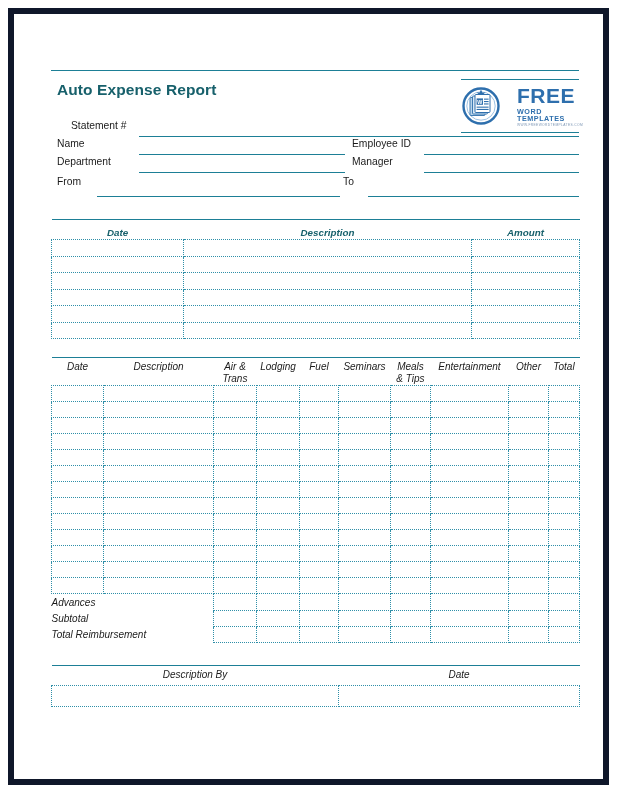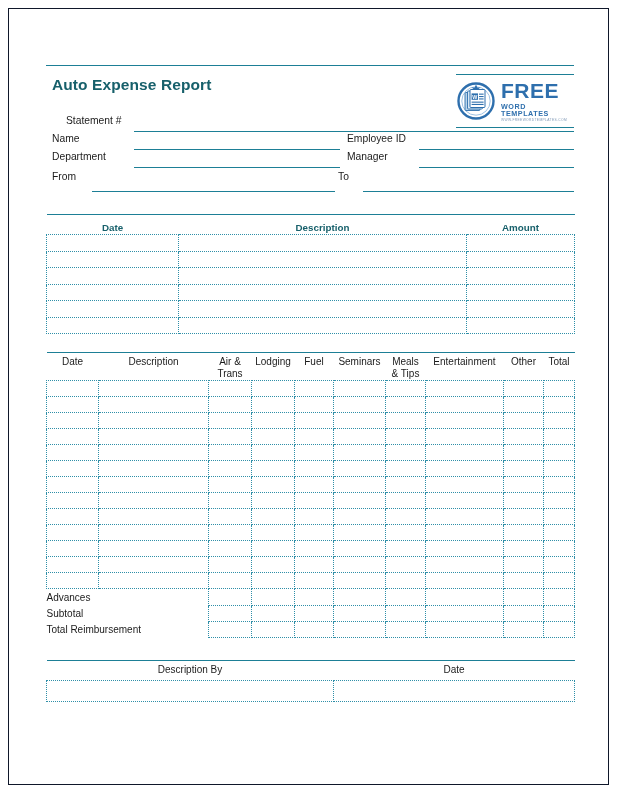"Auto Expense Report" .page { border: 1px solid #0f172a -> 6px solid #0f172a }
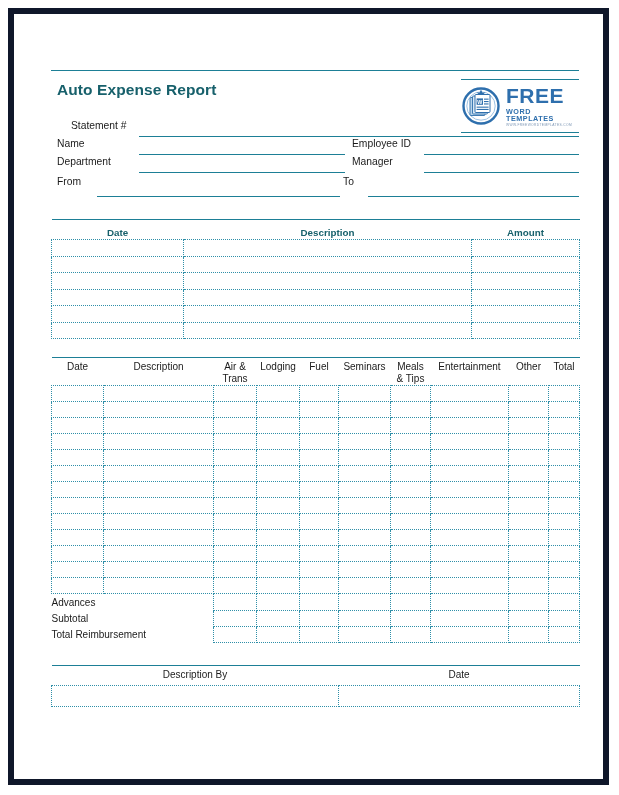"FREE" .logo { gap: 5px -> 16px }
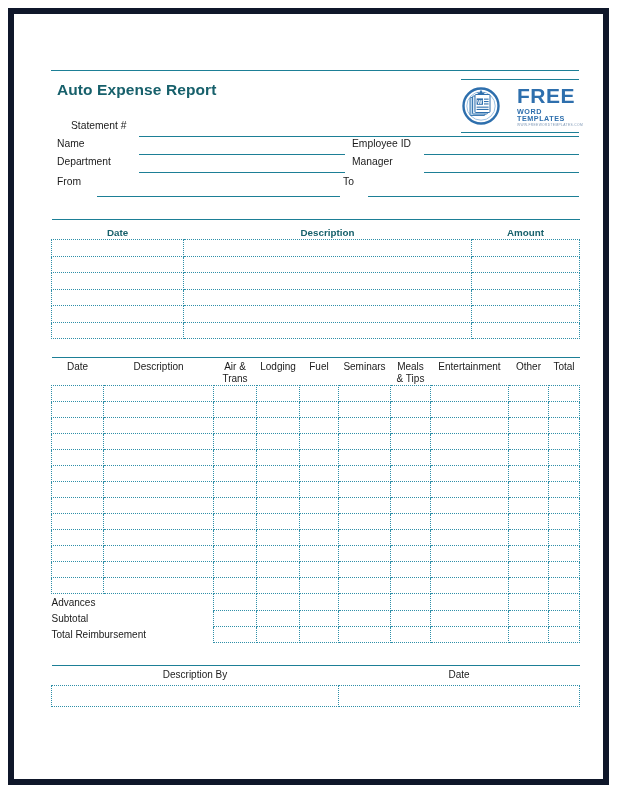"Date" .tbl { font-style: none -> italic }
